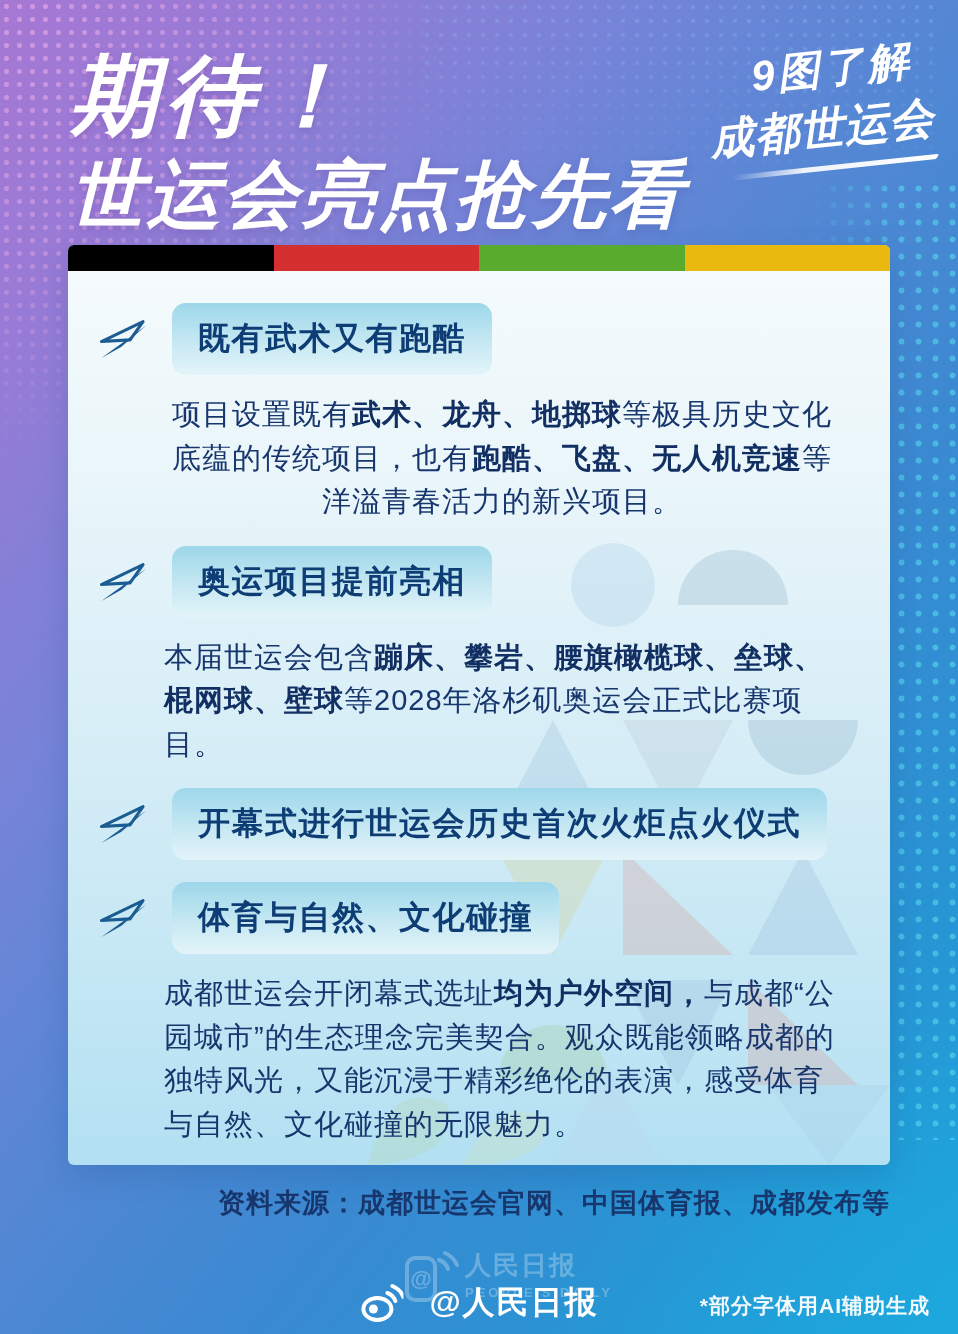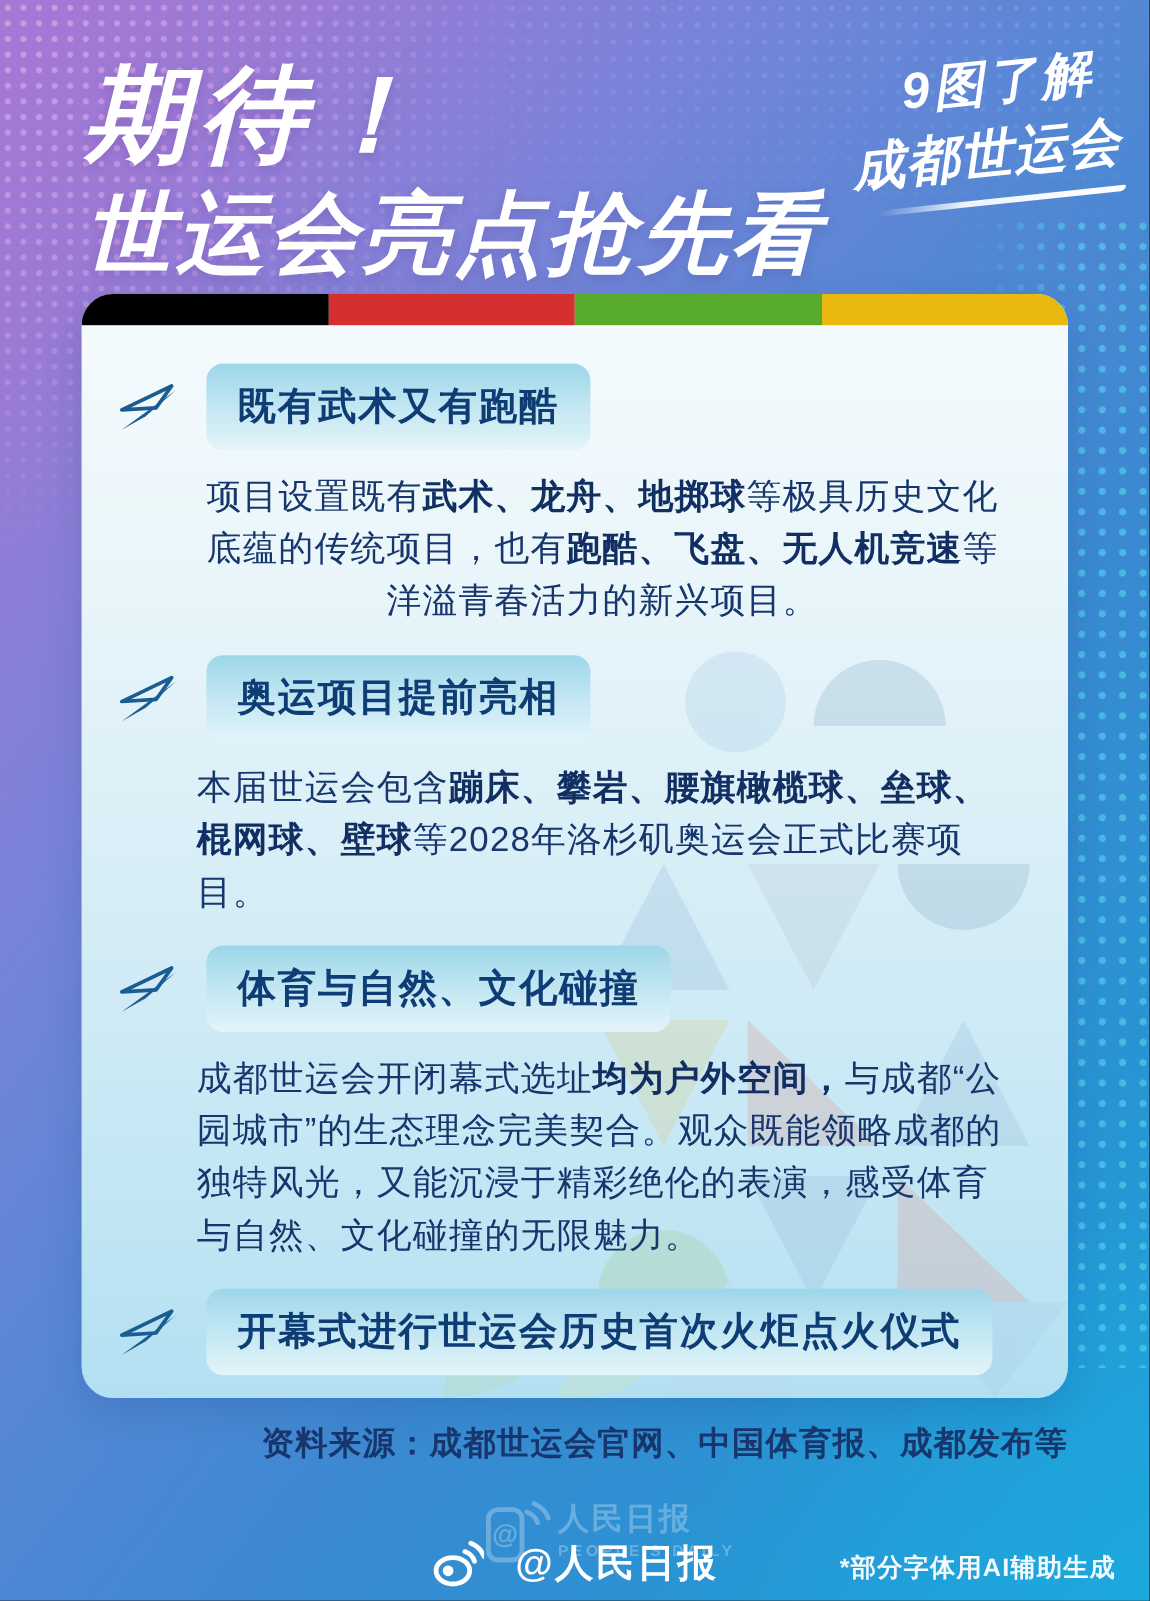"既有武术又有跑酷" .card { border-radius: 26px -> 6px }
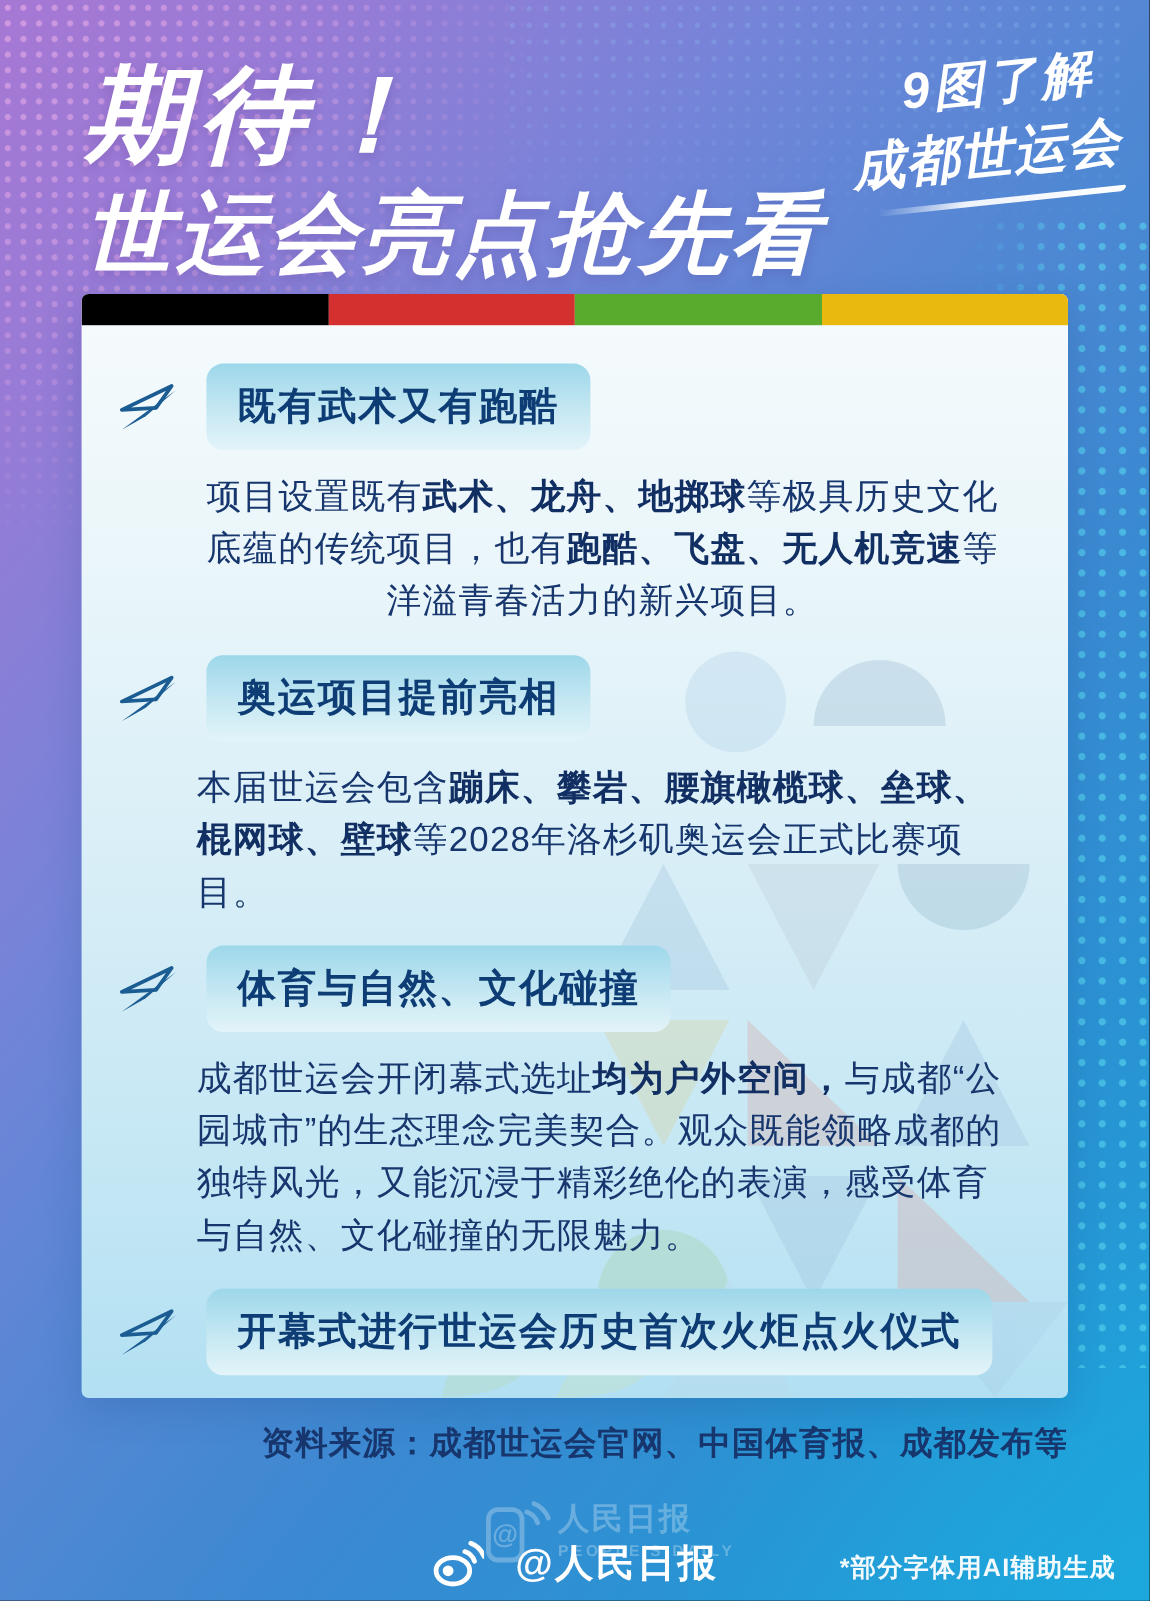"体育与自然、文化碰撞" div.section { order: before "开幕式进行世运会历史首次火炬点火仪式" -> after "开幕式进行世运会历史首次火炬点火仪式" }
